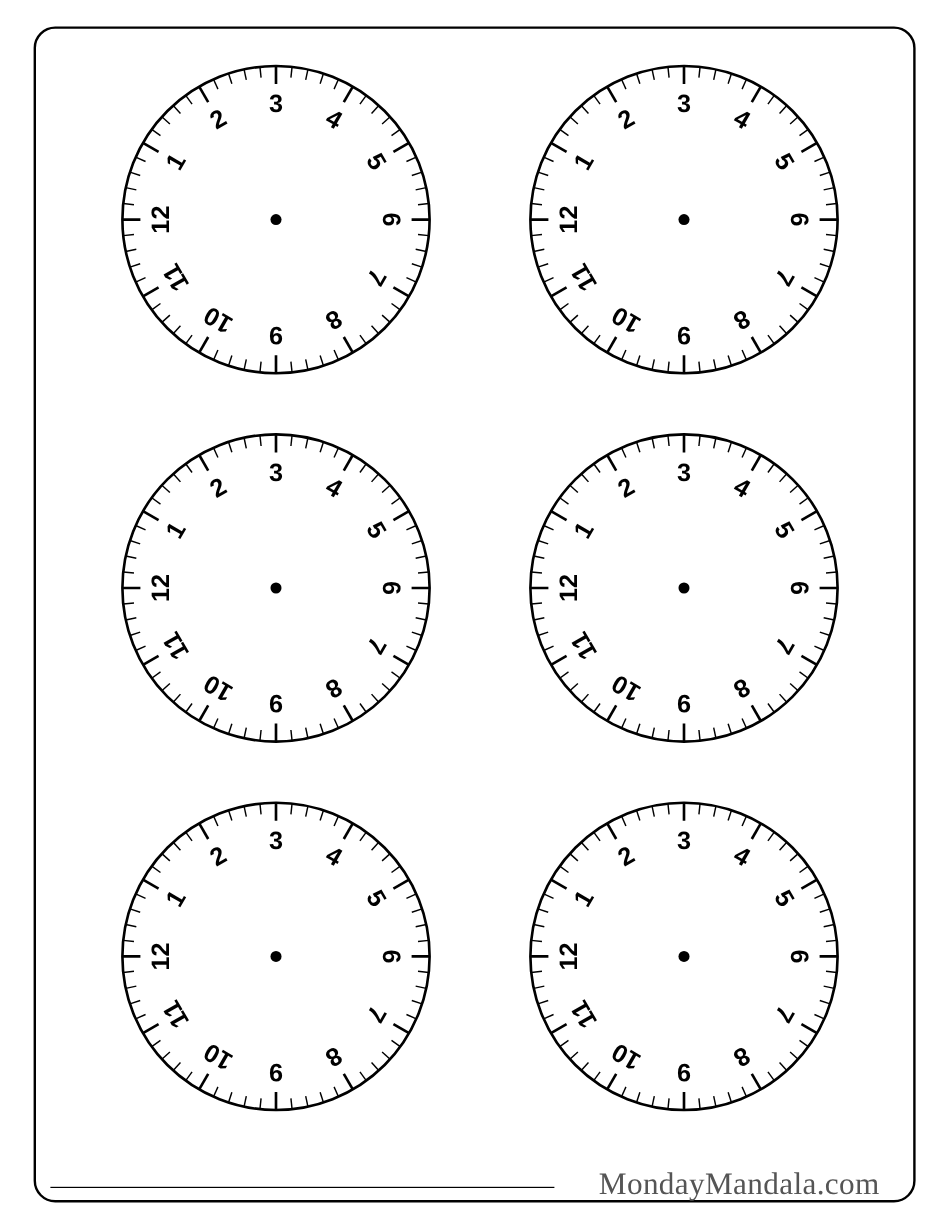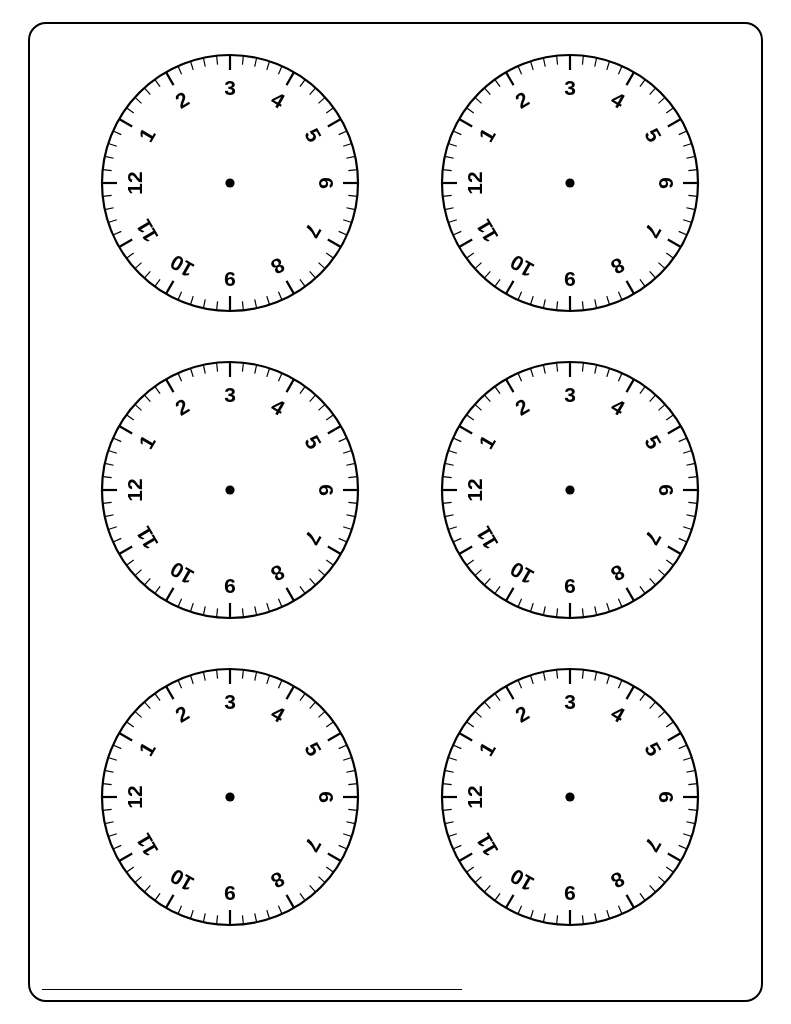"MondayMandala.com" div { html: none -> <div>MondayMandala.com</div> }
